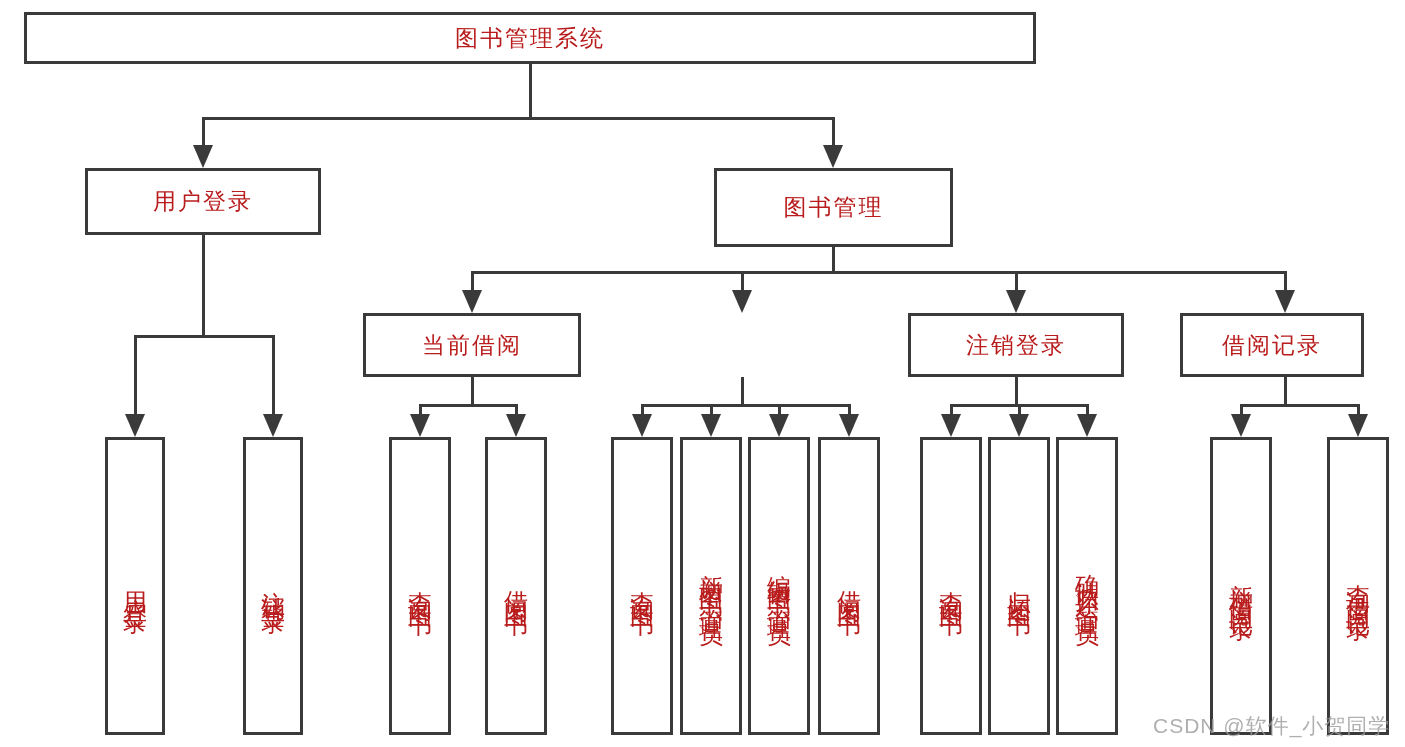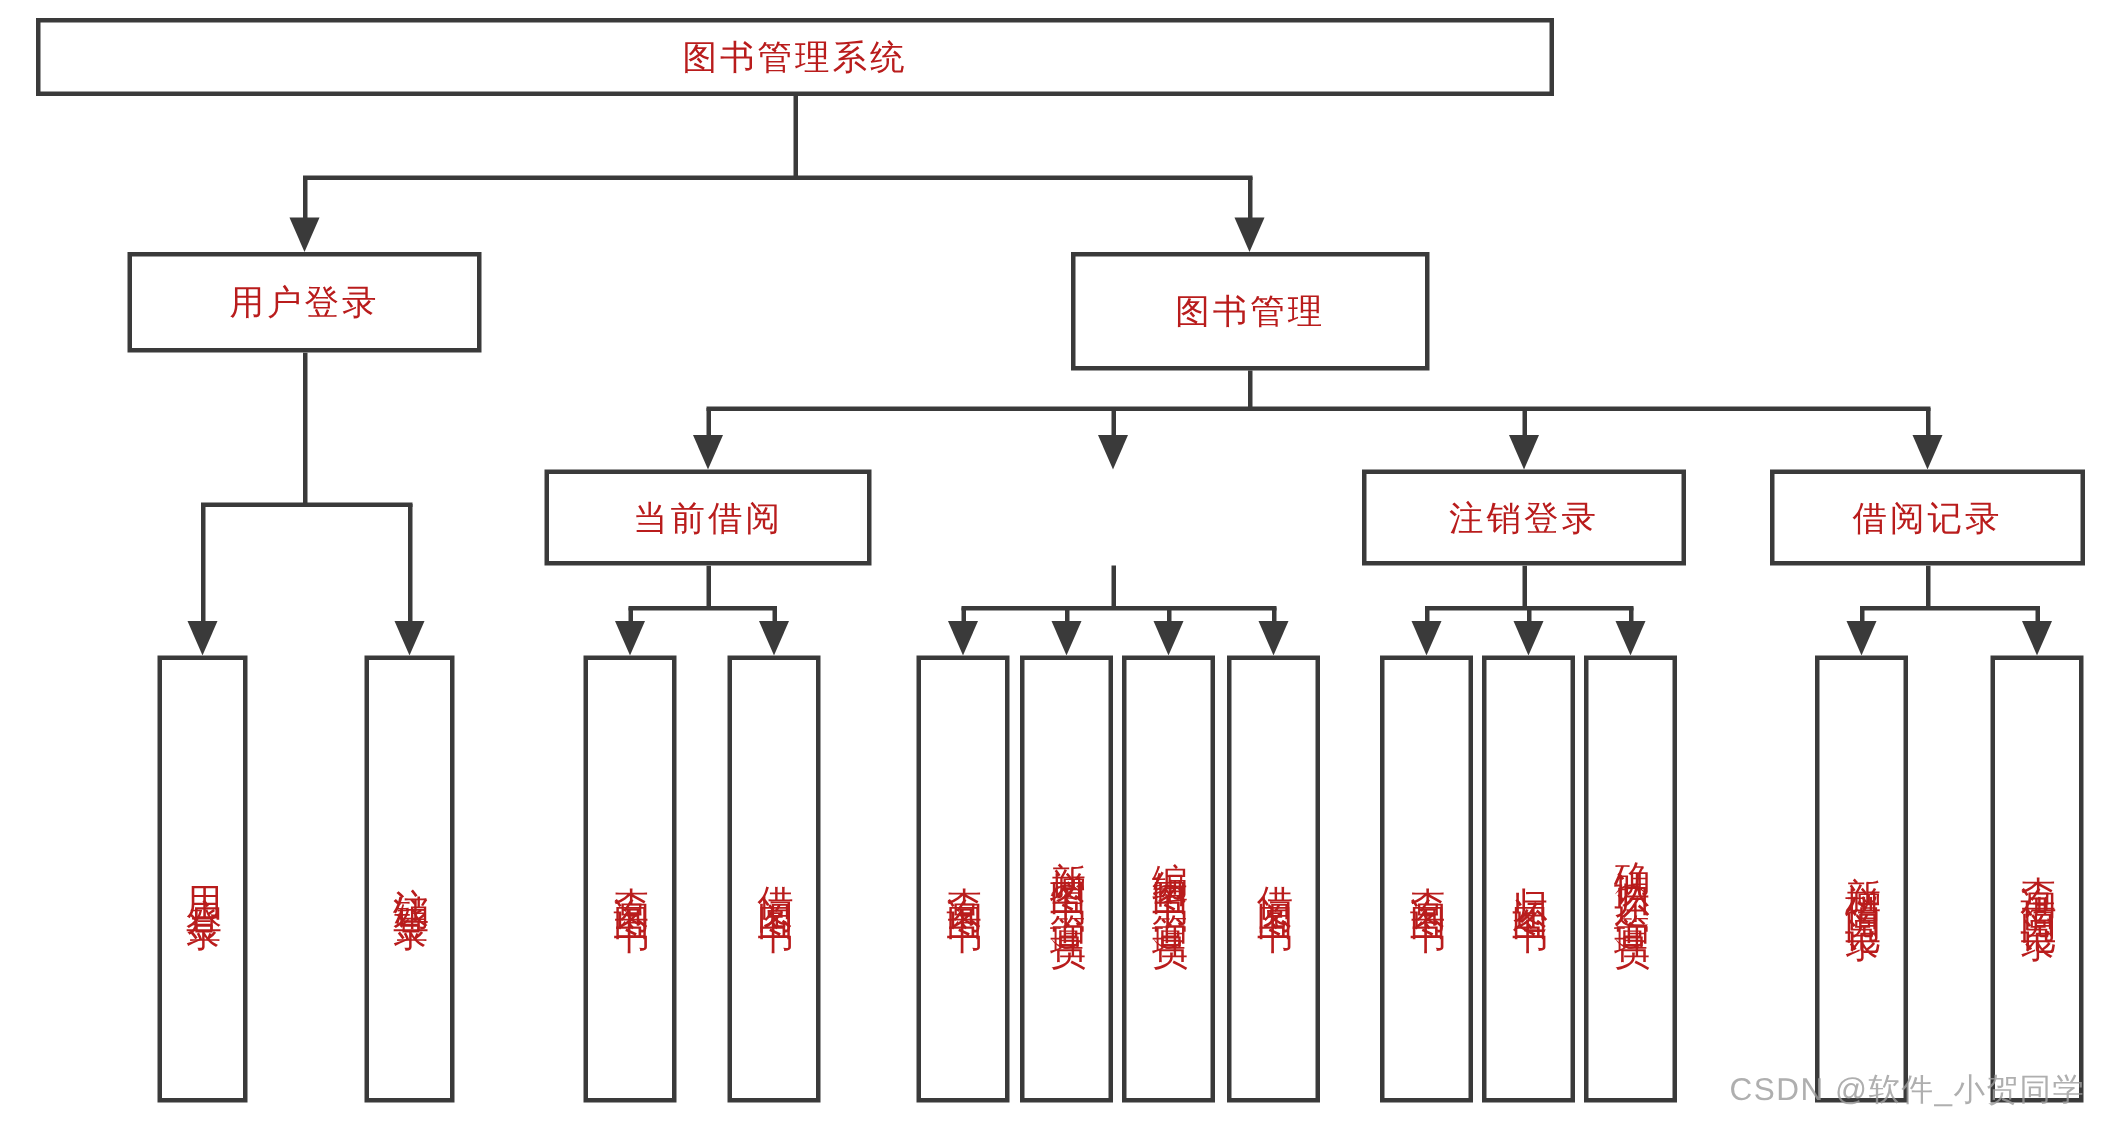"借阅记录" div.box { width: 210px -> 184px }
